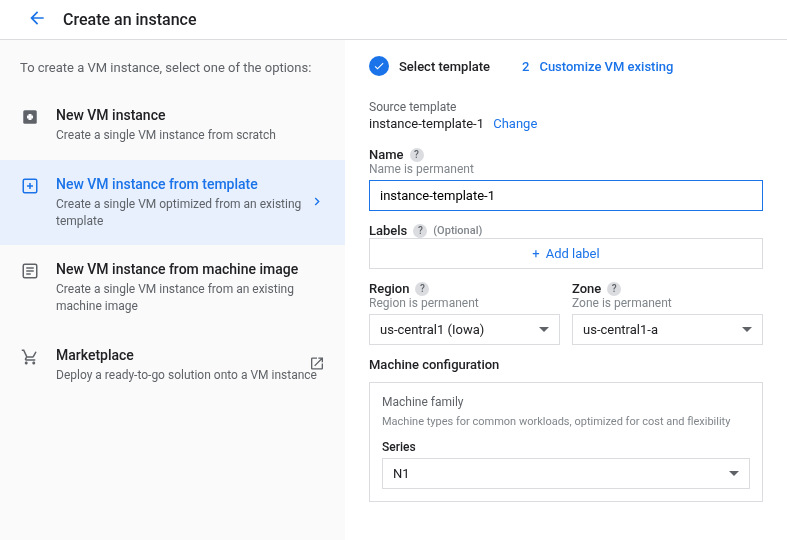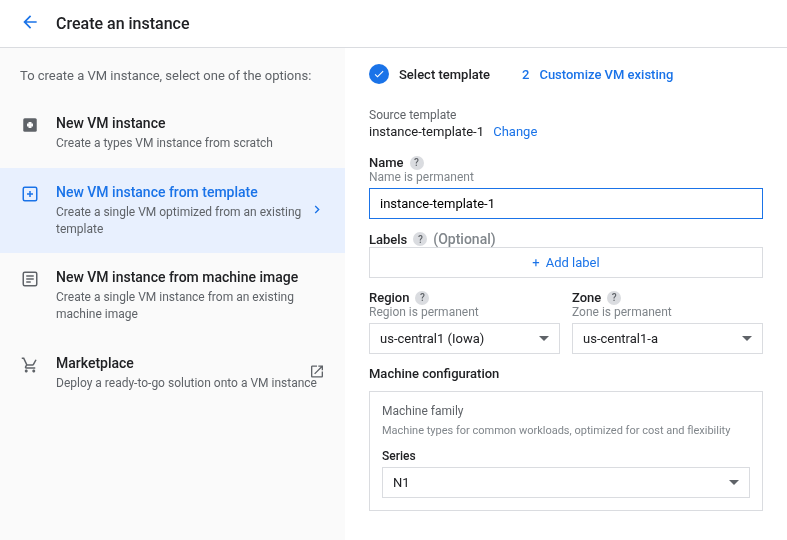"Create an instance" .header { height: 48px -> 40px; padding: 8px 20px -> 8px 27px }
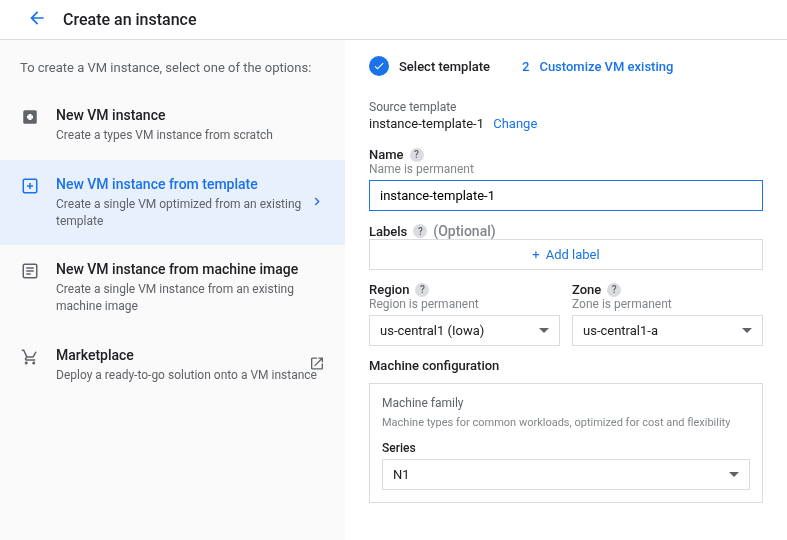"Create a types VM instance" div.option-desc { text: types -> single }
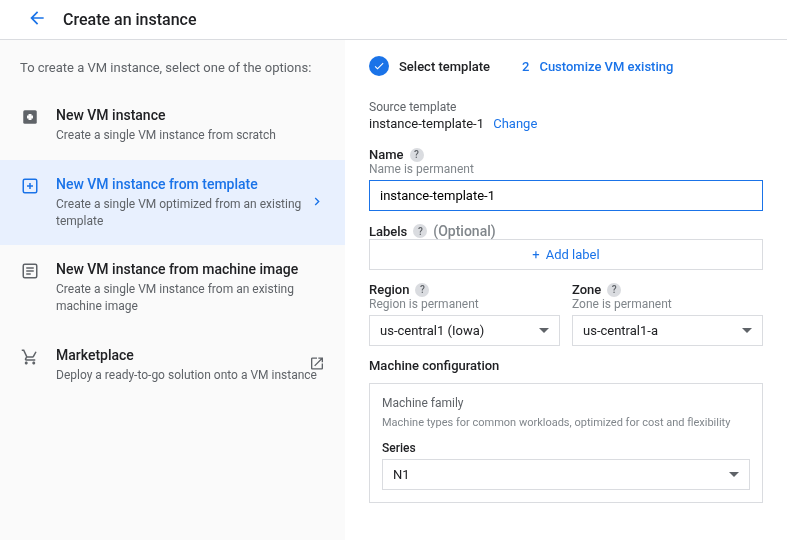"(Optional)" .optional { font-size: 14px -> 11px }
